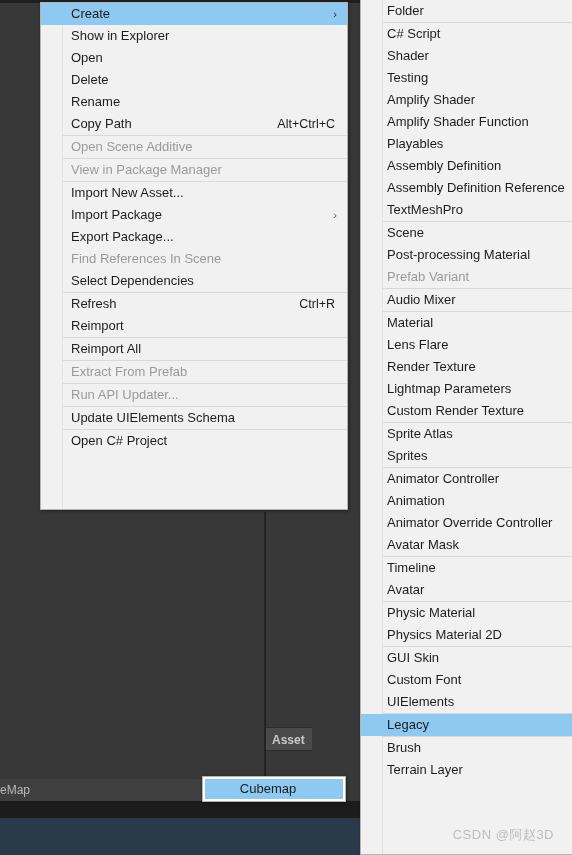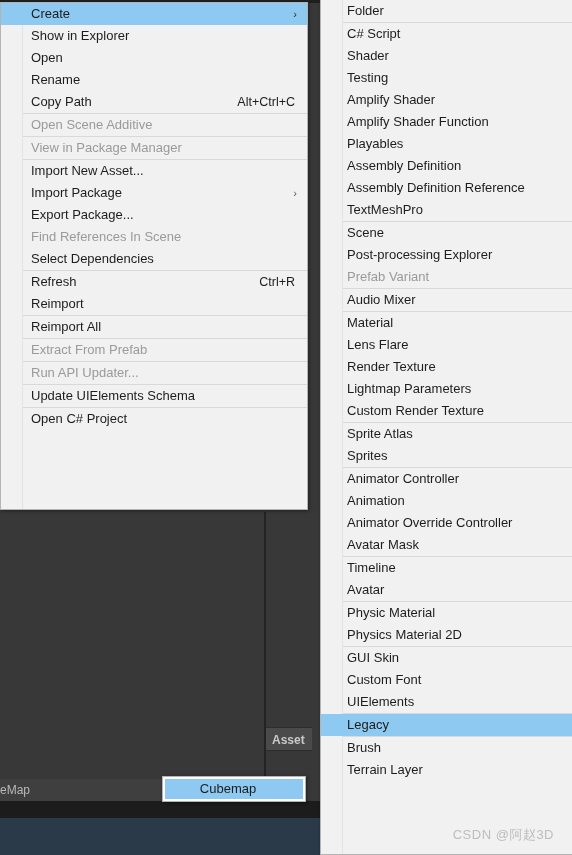"Create" .menu-panel { margin-left: none -> 40px }
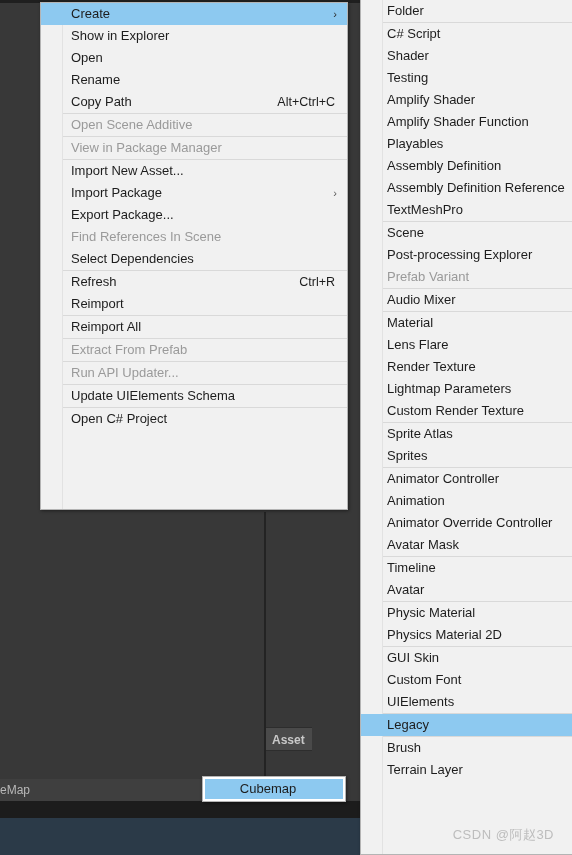"Delete" div.menu-item { html: none -> <div><span>Delete</span></div> }
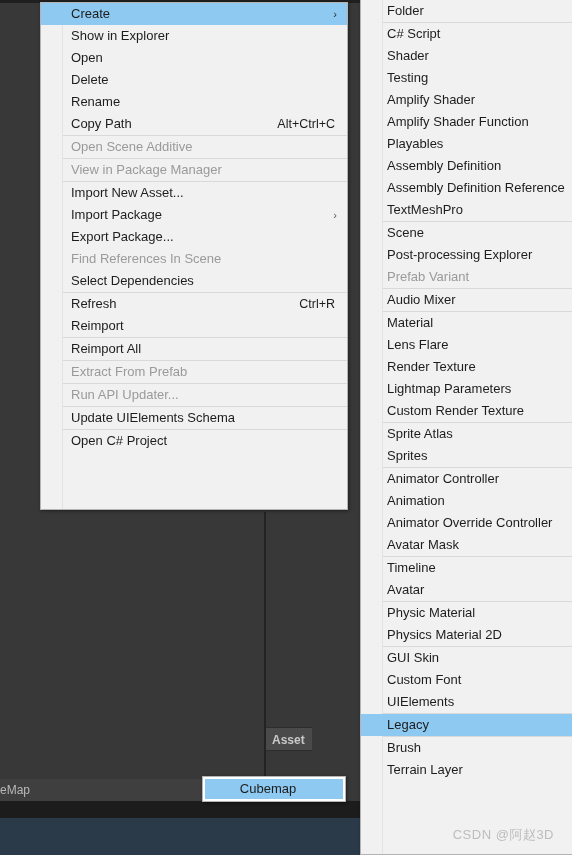"Post-processing Explorer" span.label { text: Explorer -> Material }
